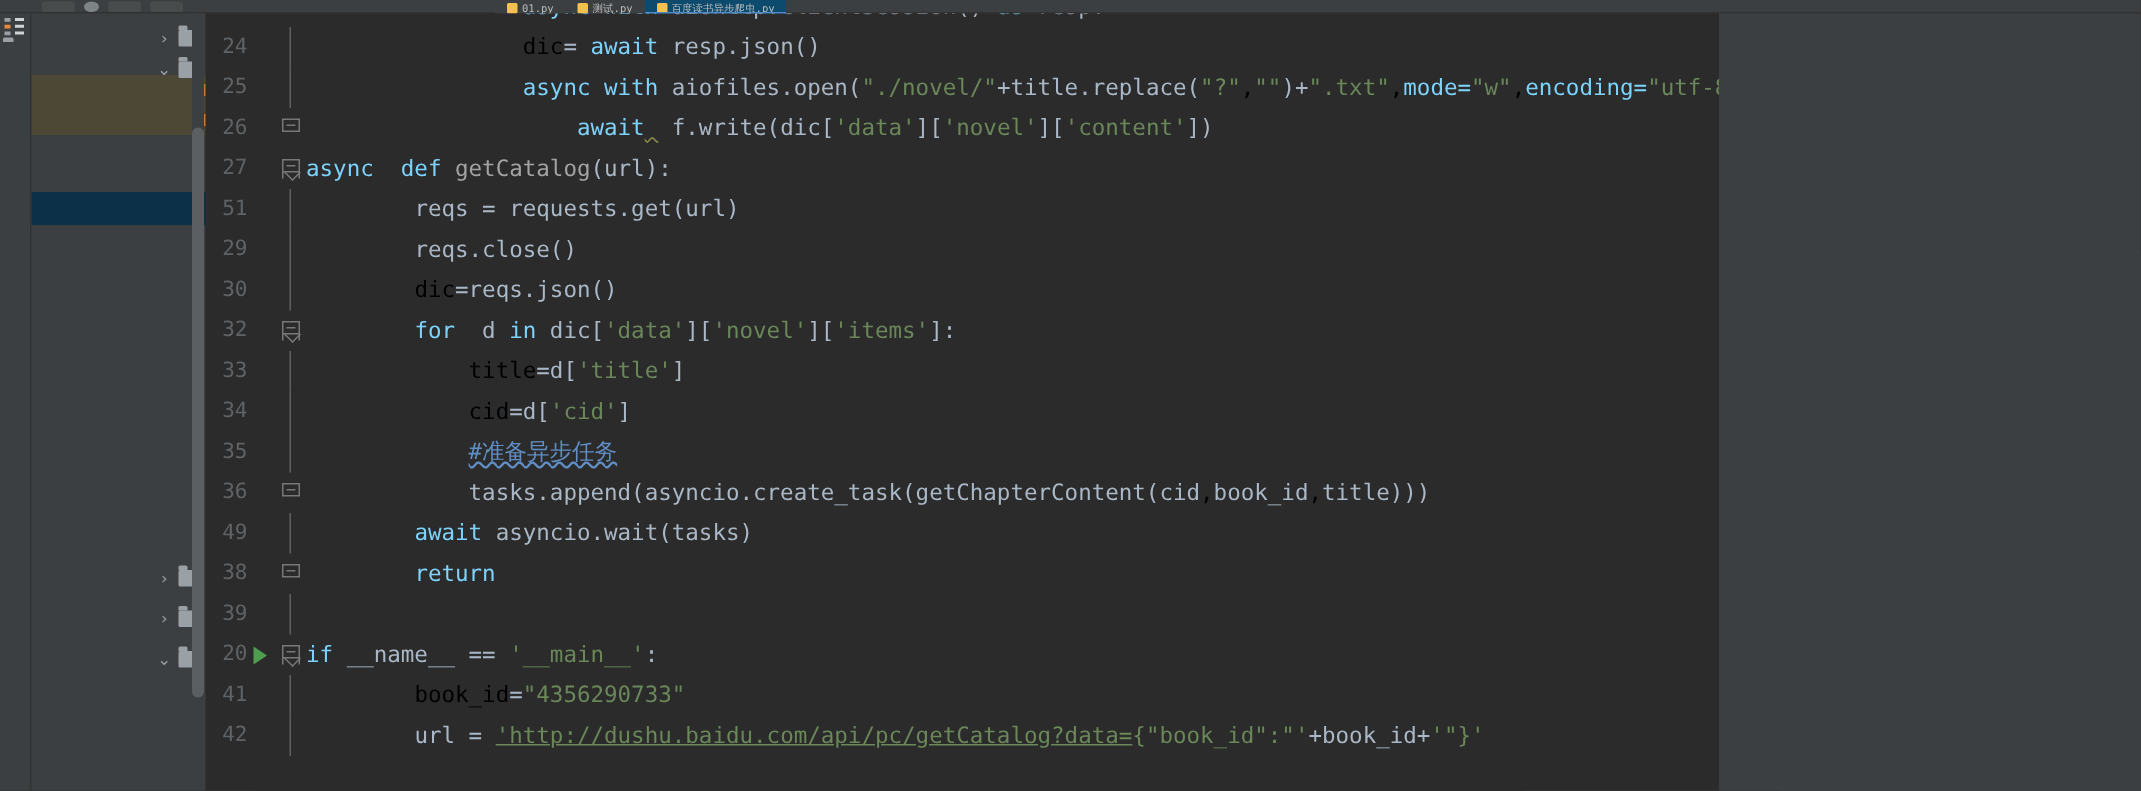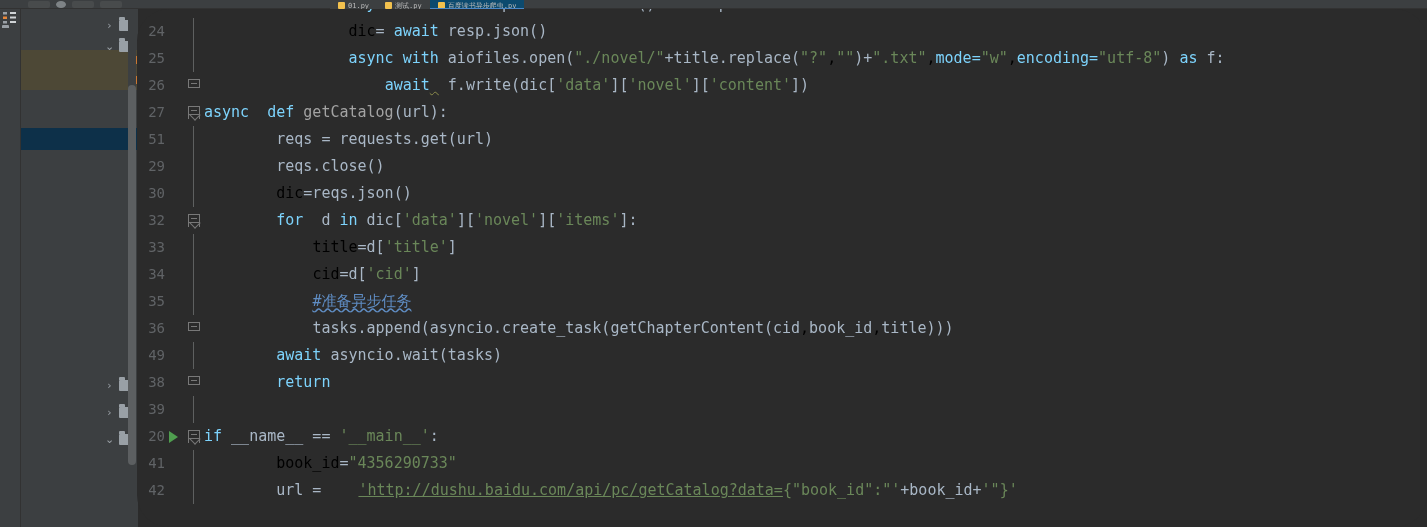"01.py" .ide { width: 1427px -> 1146px }
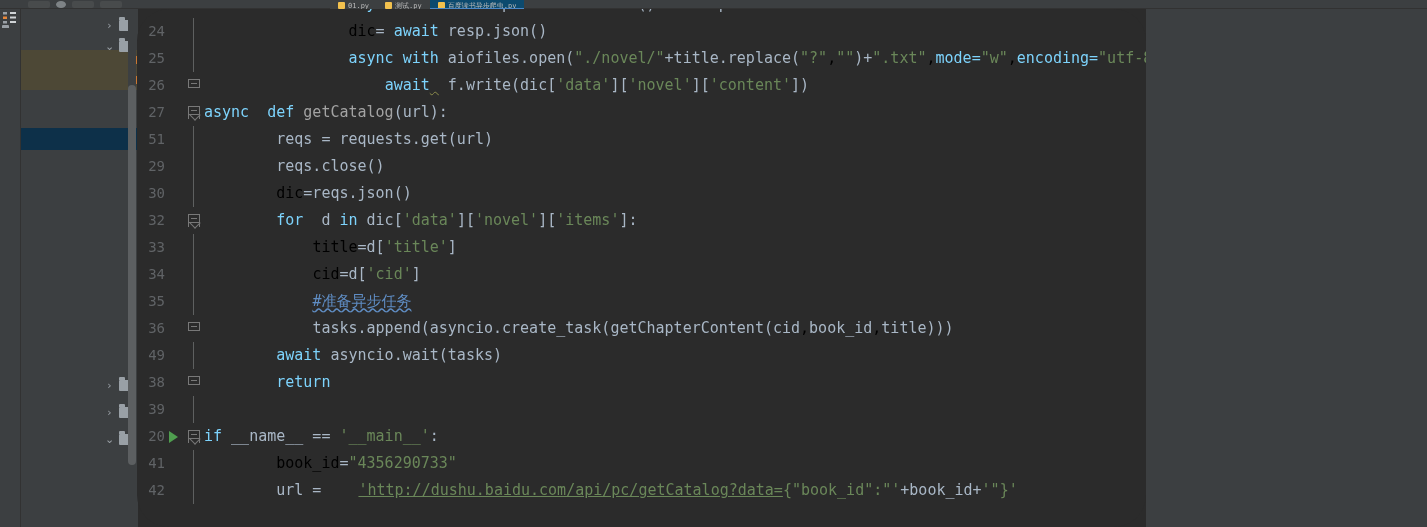"24" .editor { border-radius: 32px -> none }
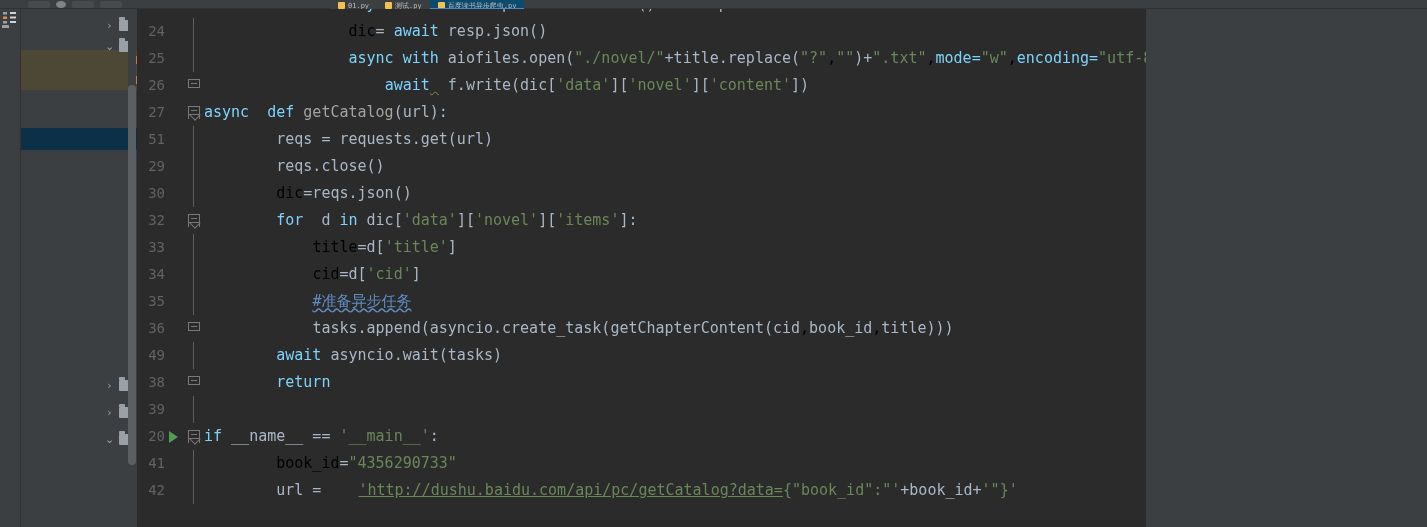"'http://dushu.baidu.com/api/pc/getCatalo" .url { margin-left: 28px -> none }
